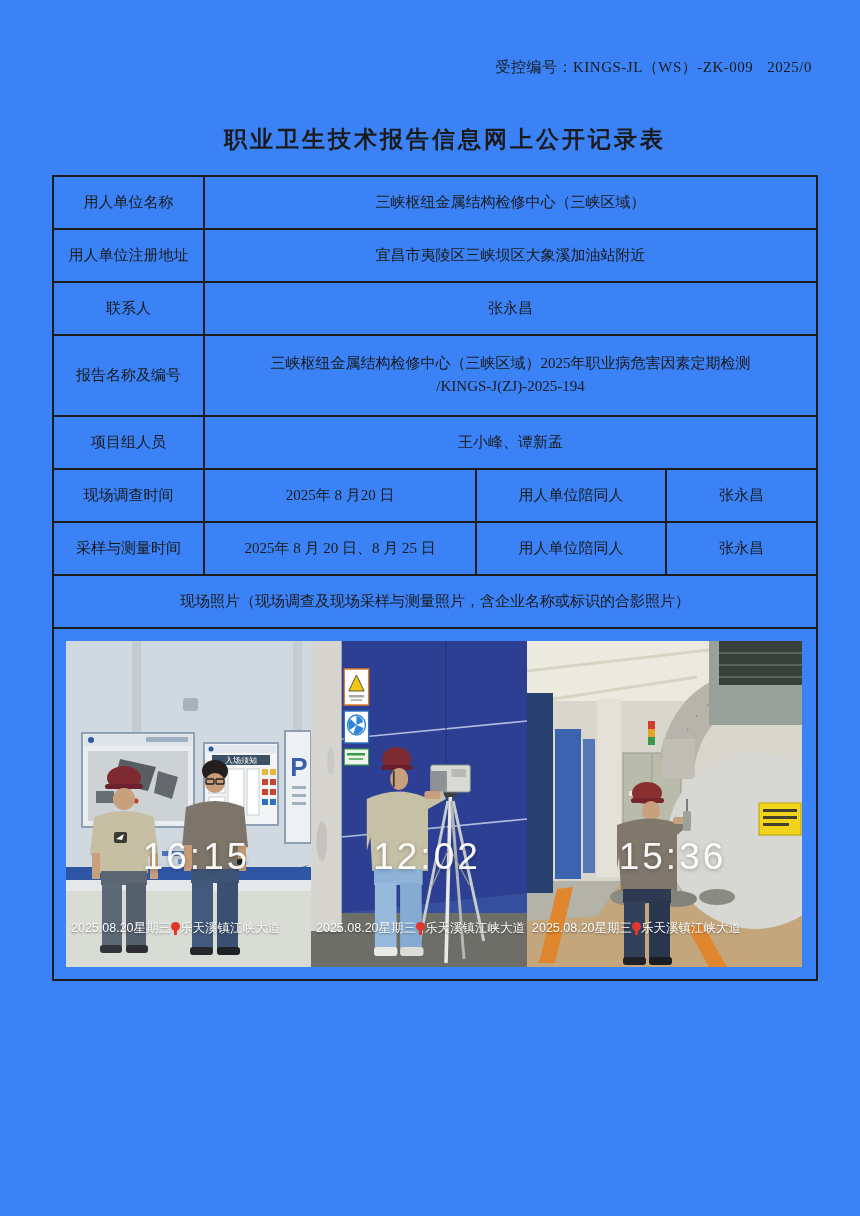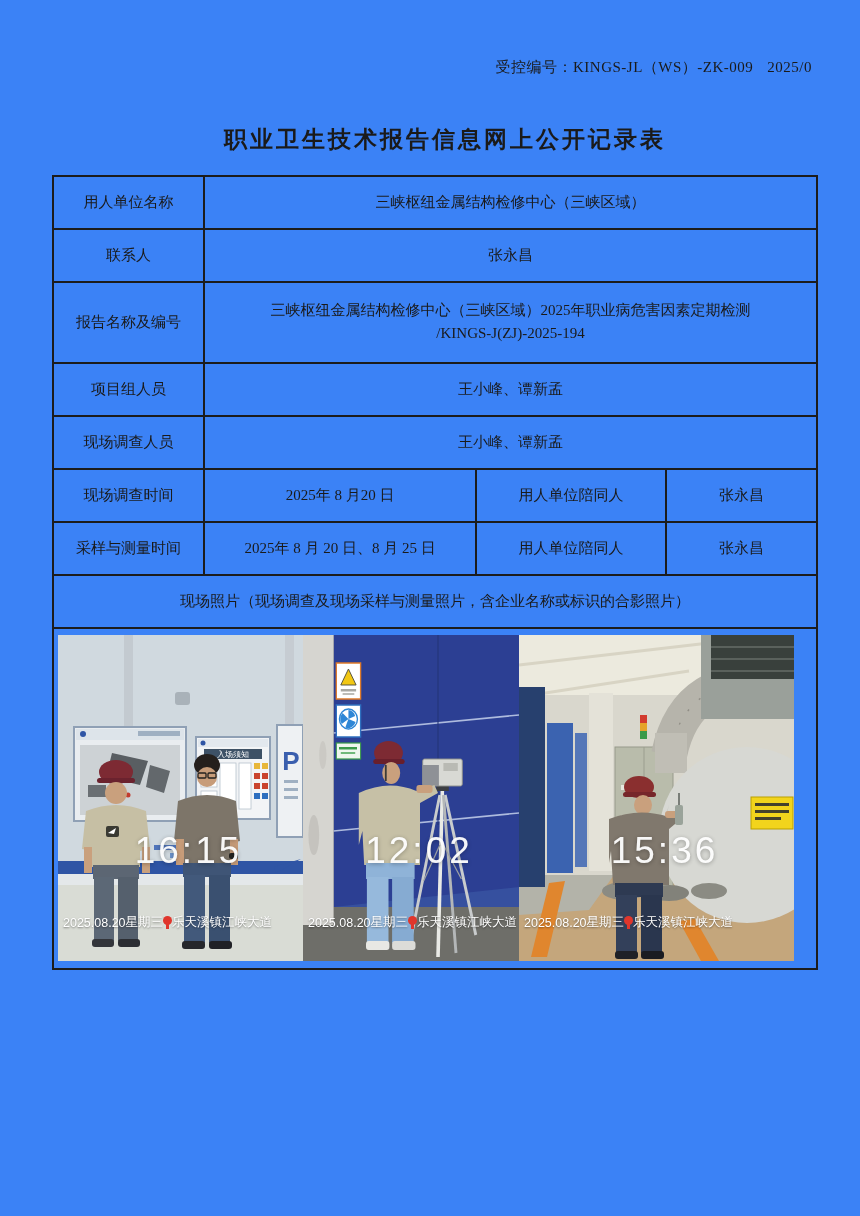"用人单位注册地址" tr { html: none -> <tr> <td>用人单位注册地址</td> <td>宜昌市夷陵区三峡坝区大象溪加油站附近</td> </tr> }
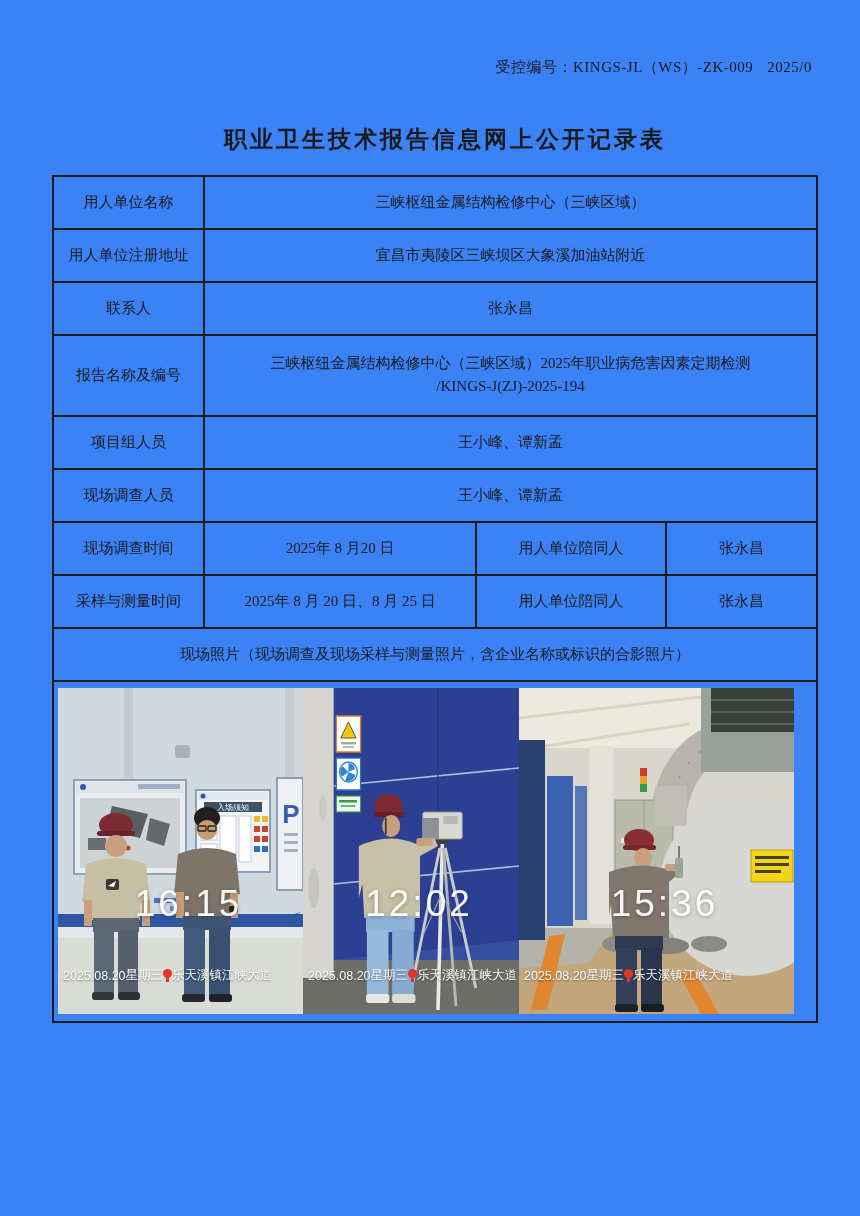"现场调查人员" tr { html: <tr> <td>现场调查人员</td> <td>王小峰、谭新孟</td> </tr> -> none }
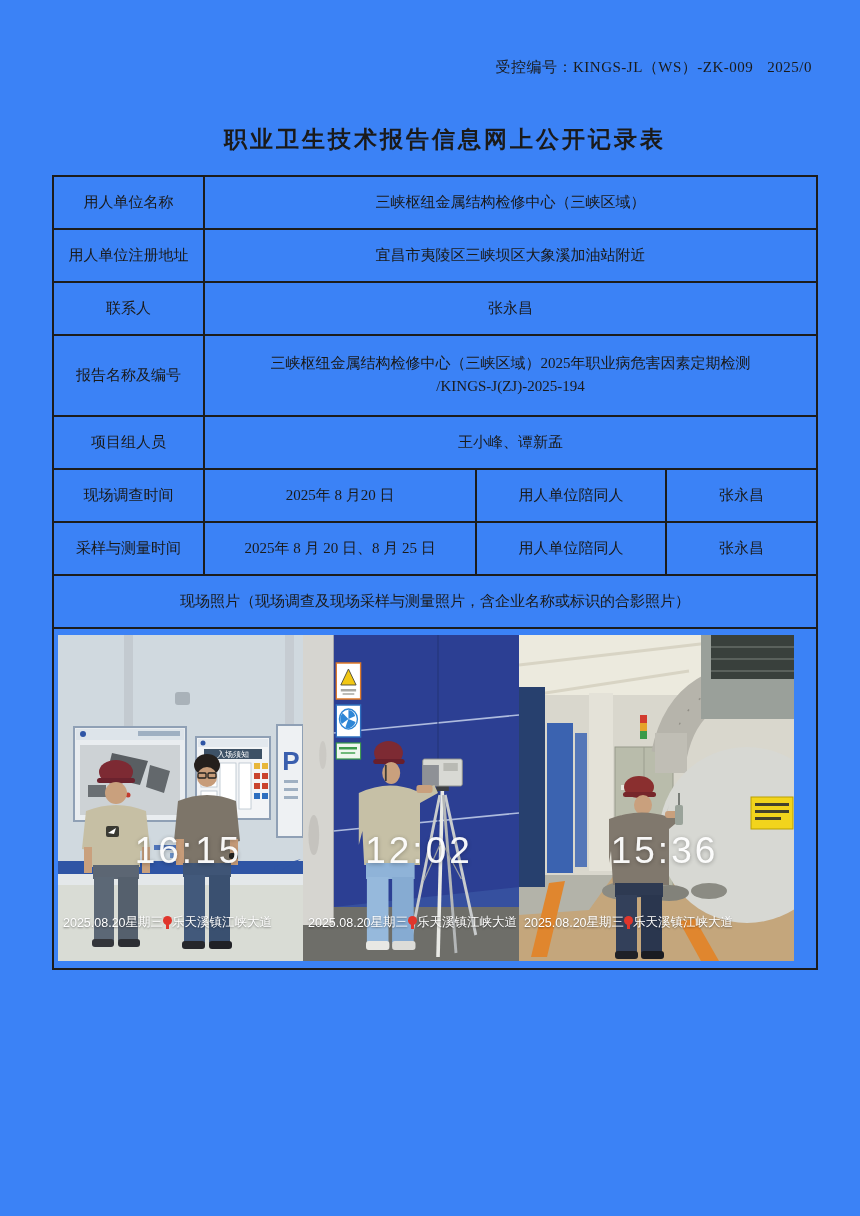"入场须知" td.photo-cell { padding: 4px !important -> 12px !important }
